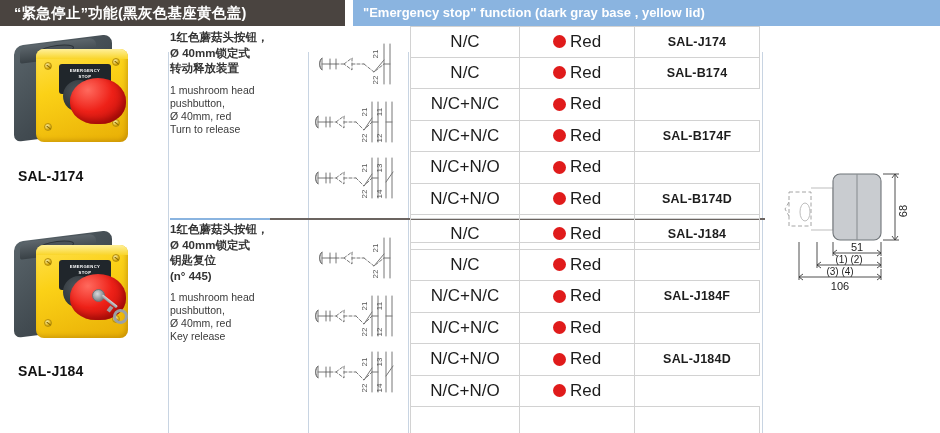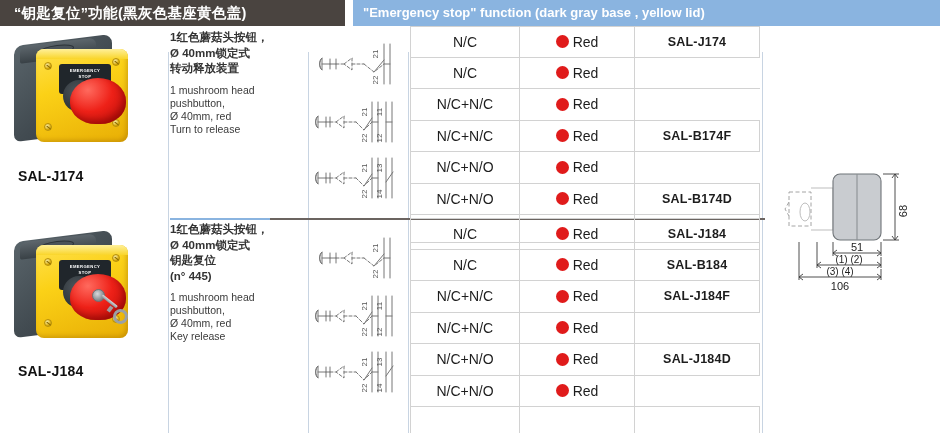"“钥匙复位”功能(黑灰色基座黄色盖)" div.hdr-cn { text: 钥匙复位 -> 紧急停止 }
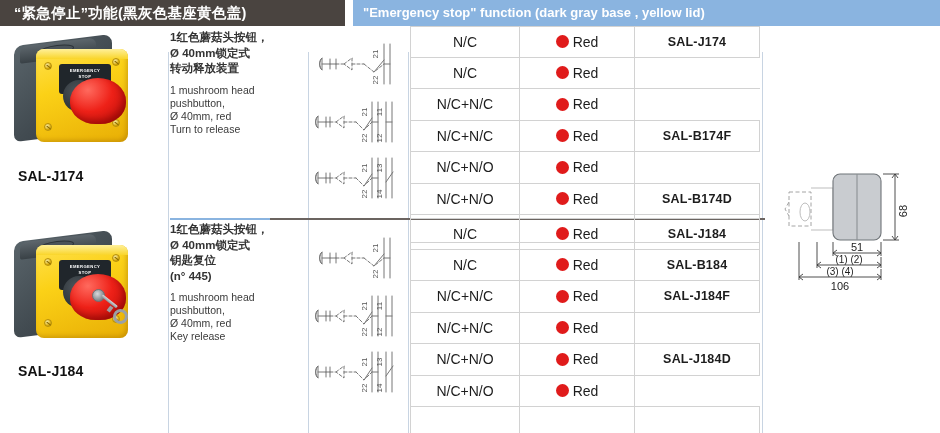"N/C" .tc { font-size: 14px -> 17px }
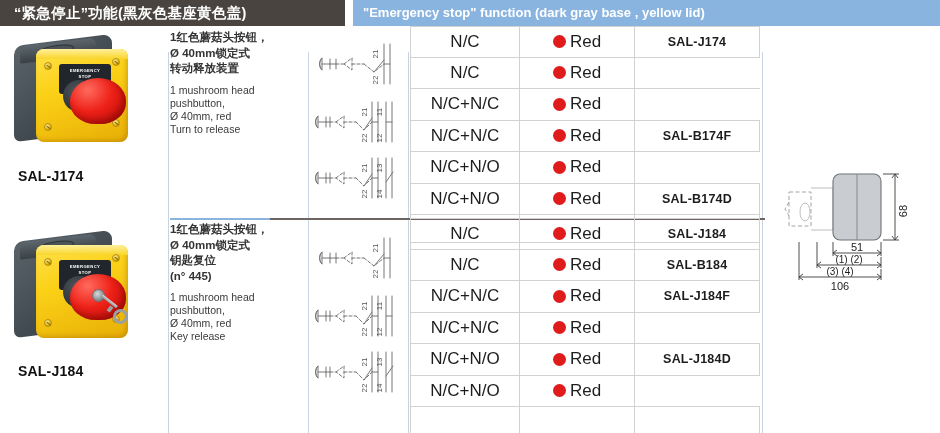"SAL-B174" div.tc { html: none -> <div>SAL-B174</div> }
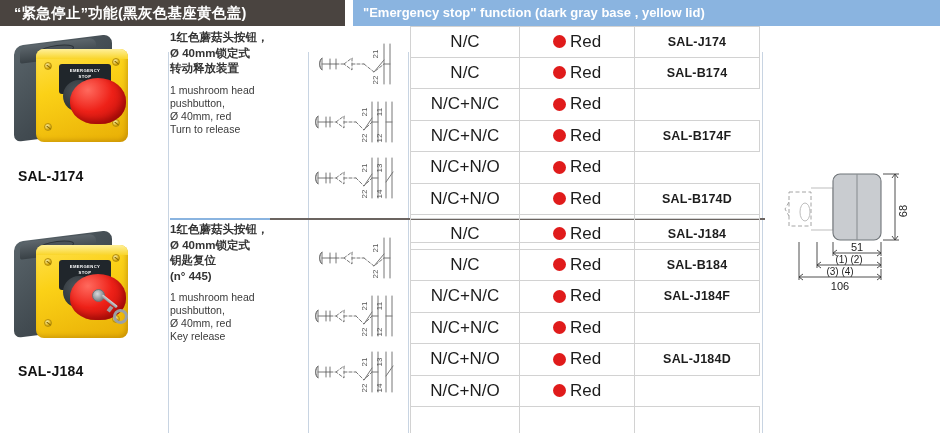"SAL-B184" div.tc { html: <div>SAL-B184</div> -> none }
